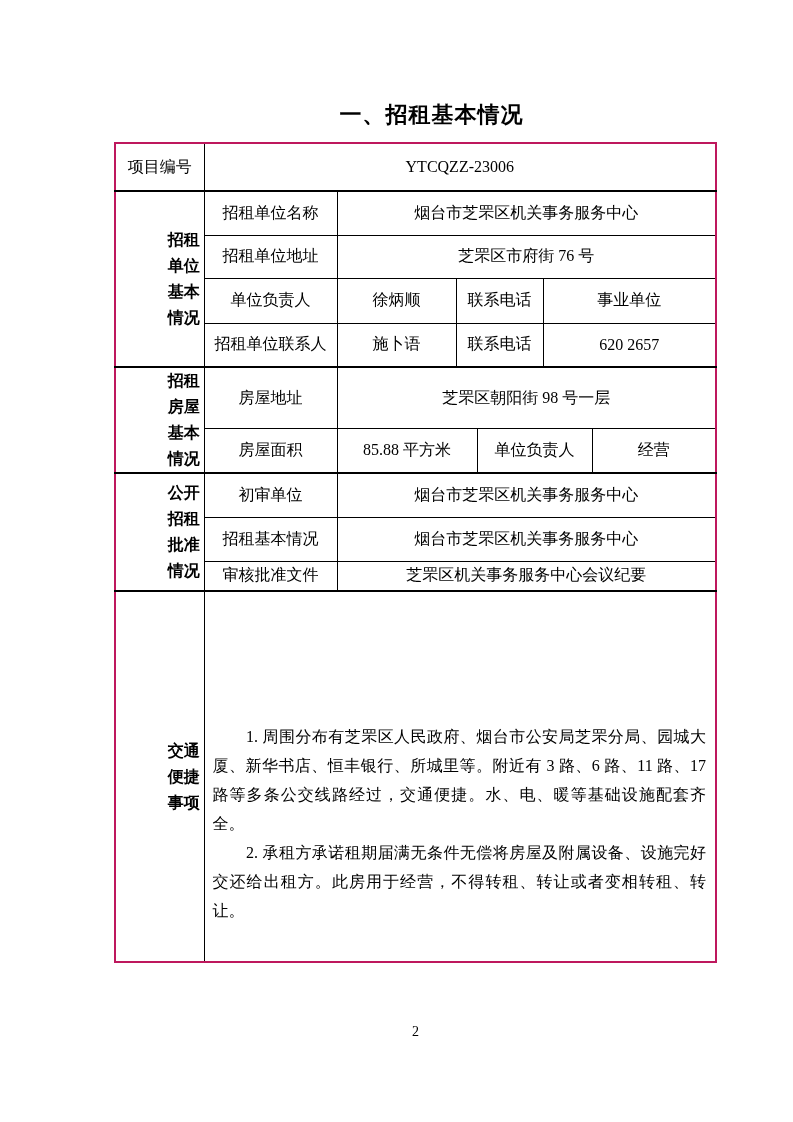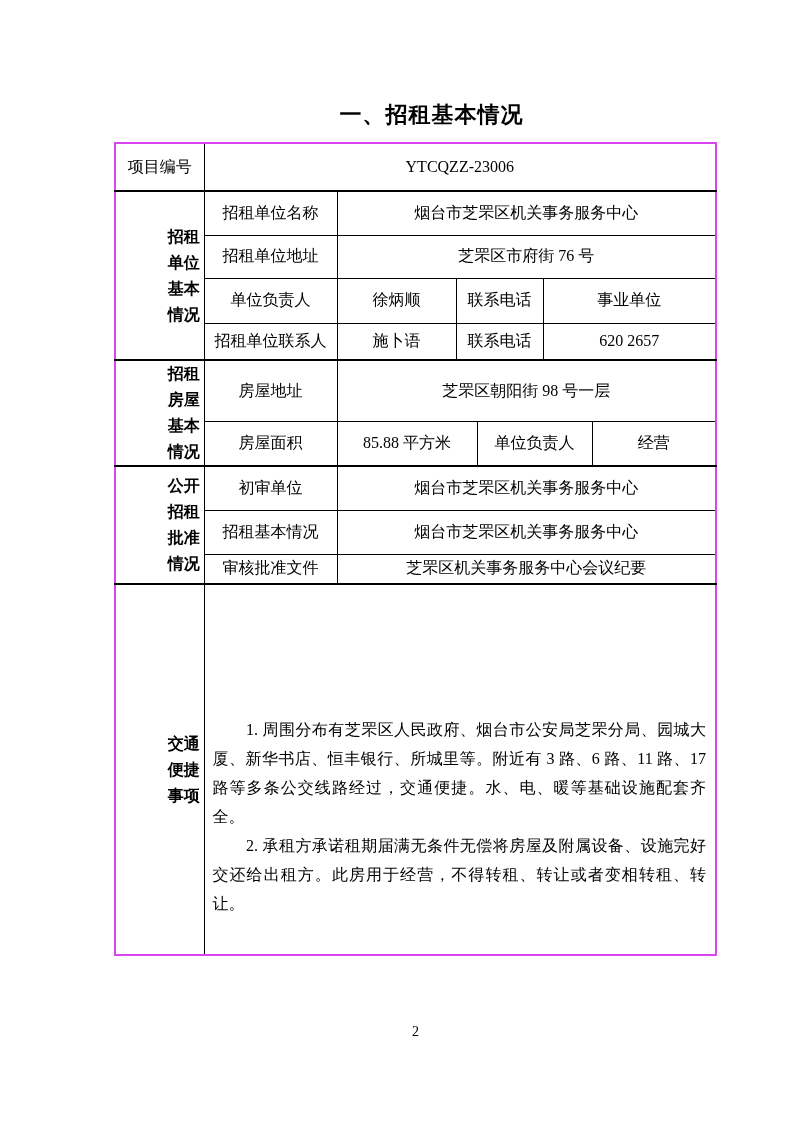"项目编号" table.main { border: 2px solid #d946ef -> 2px solid #be185d }
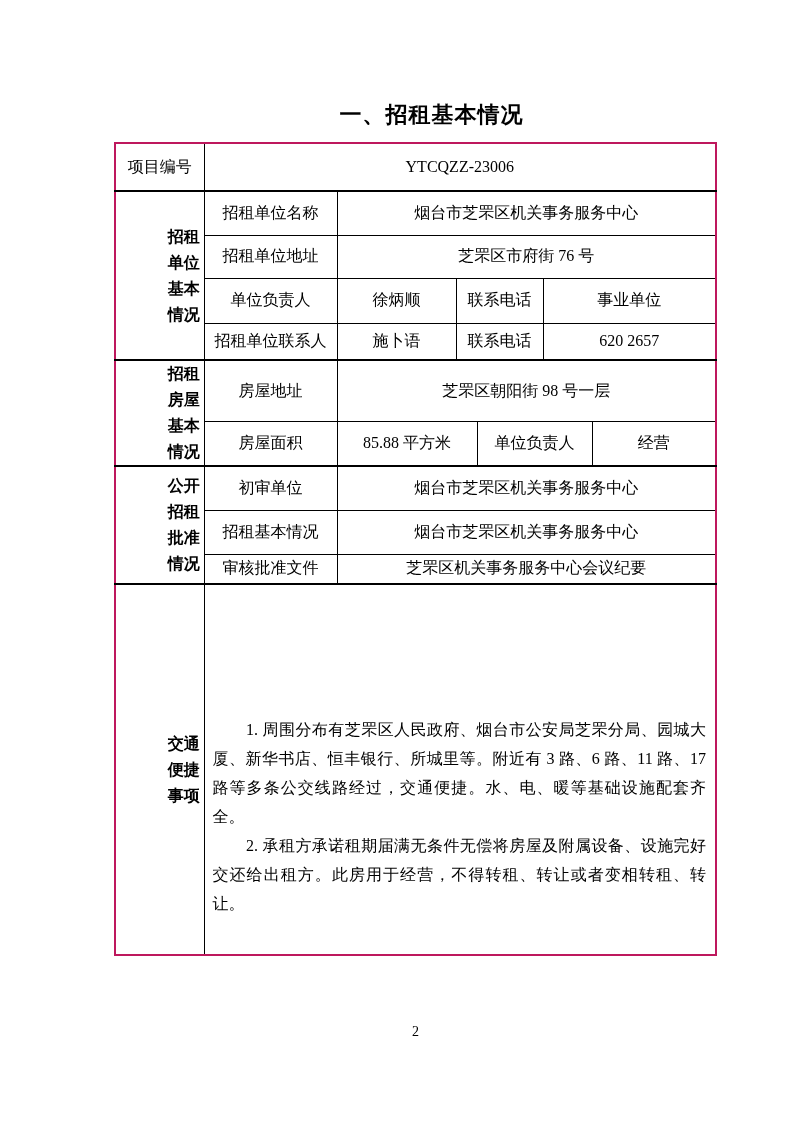"招租单位联系人" tr { height: 37px -> 44px }
